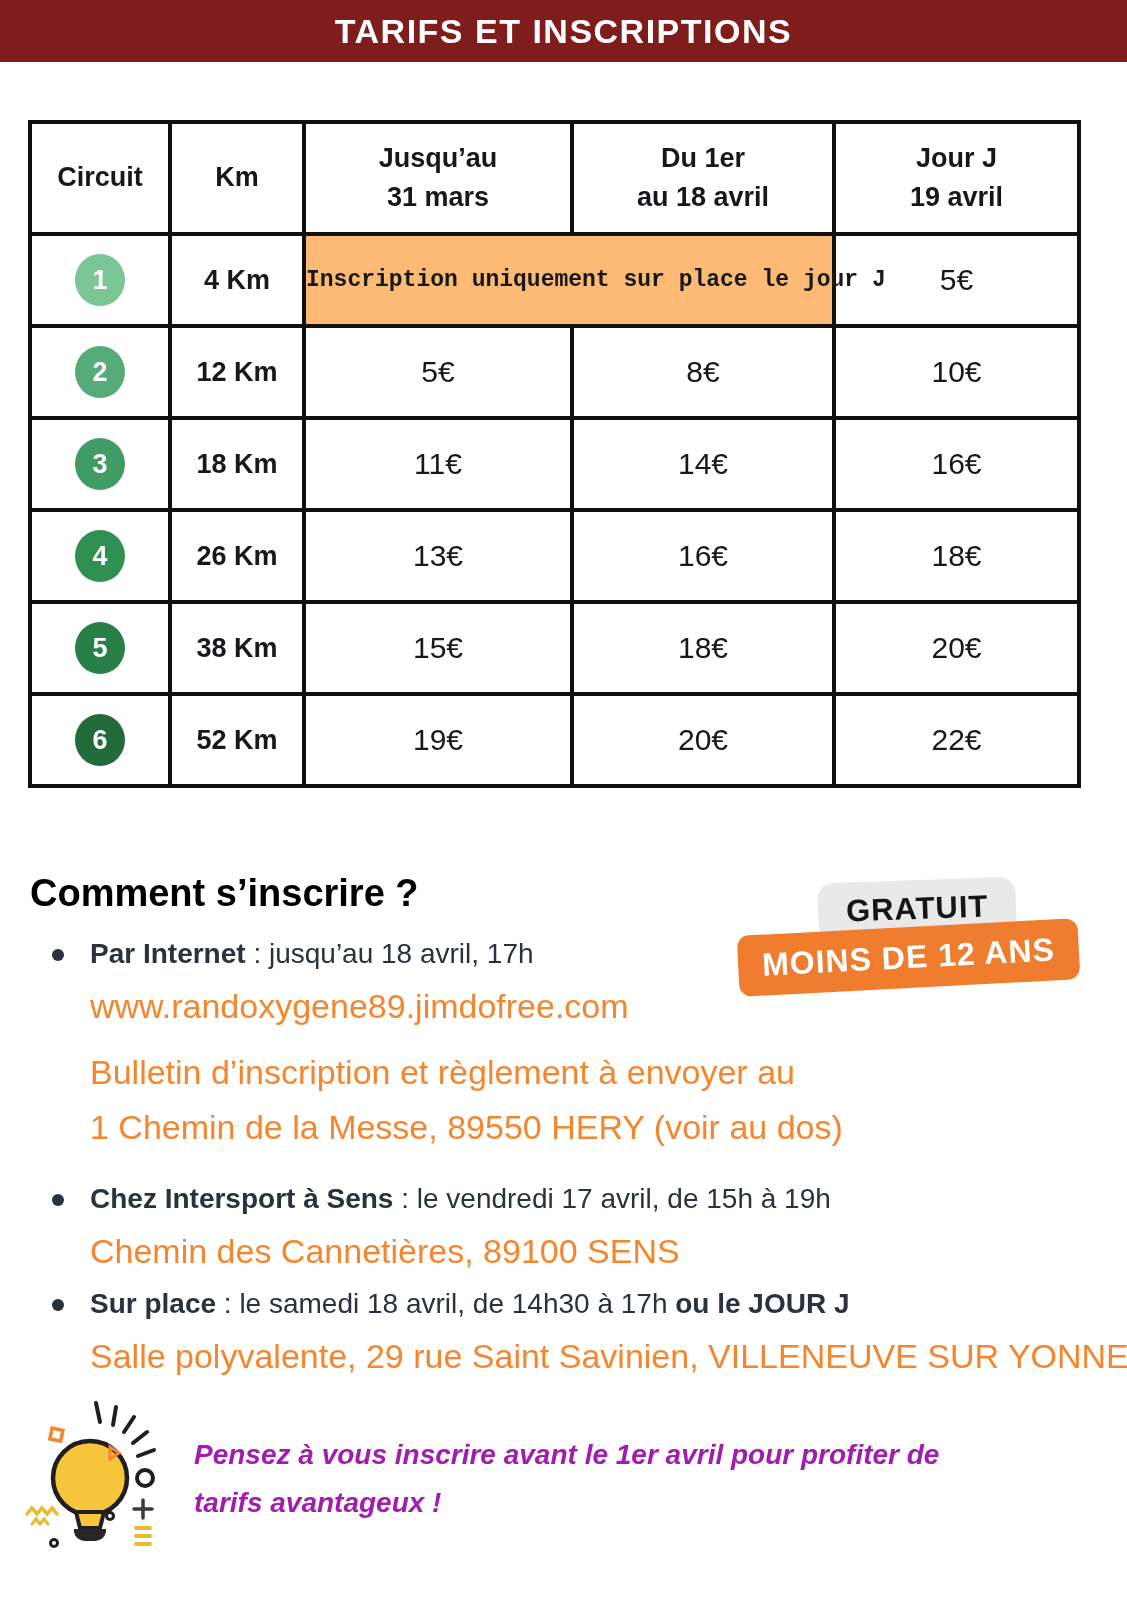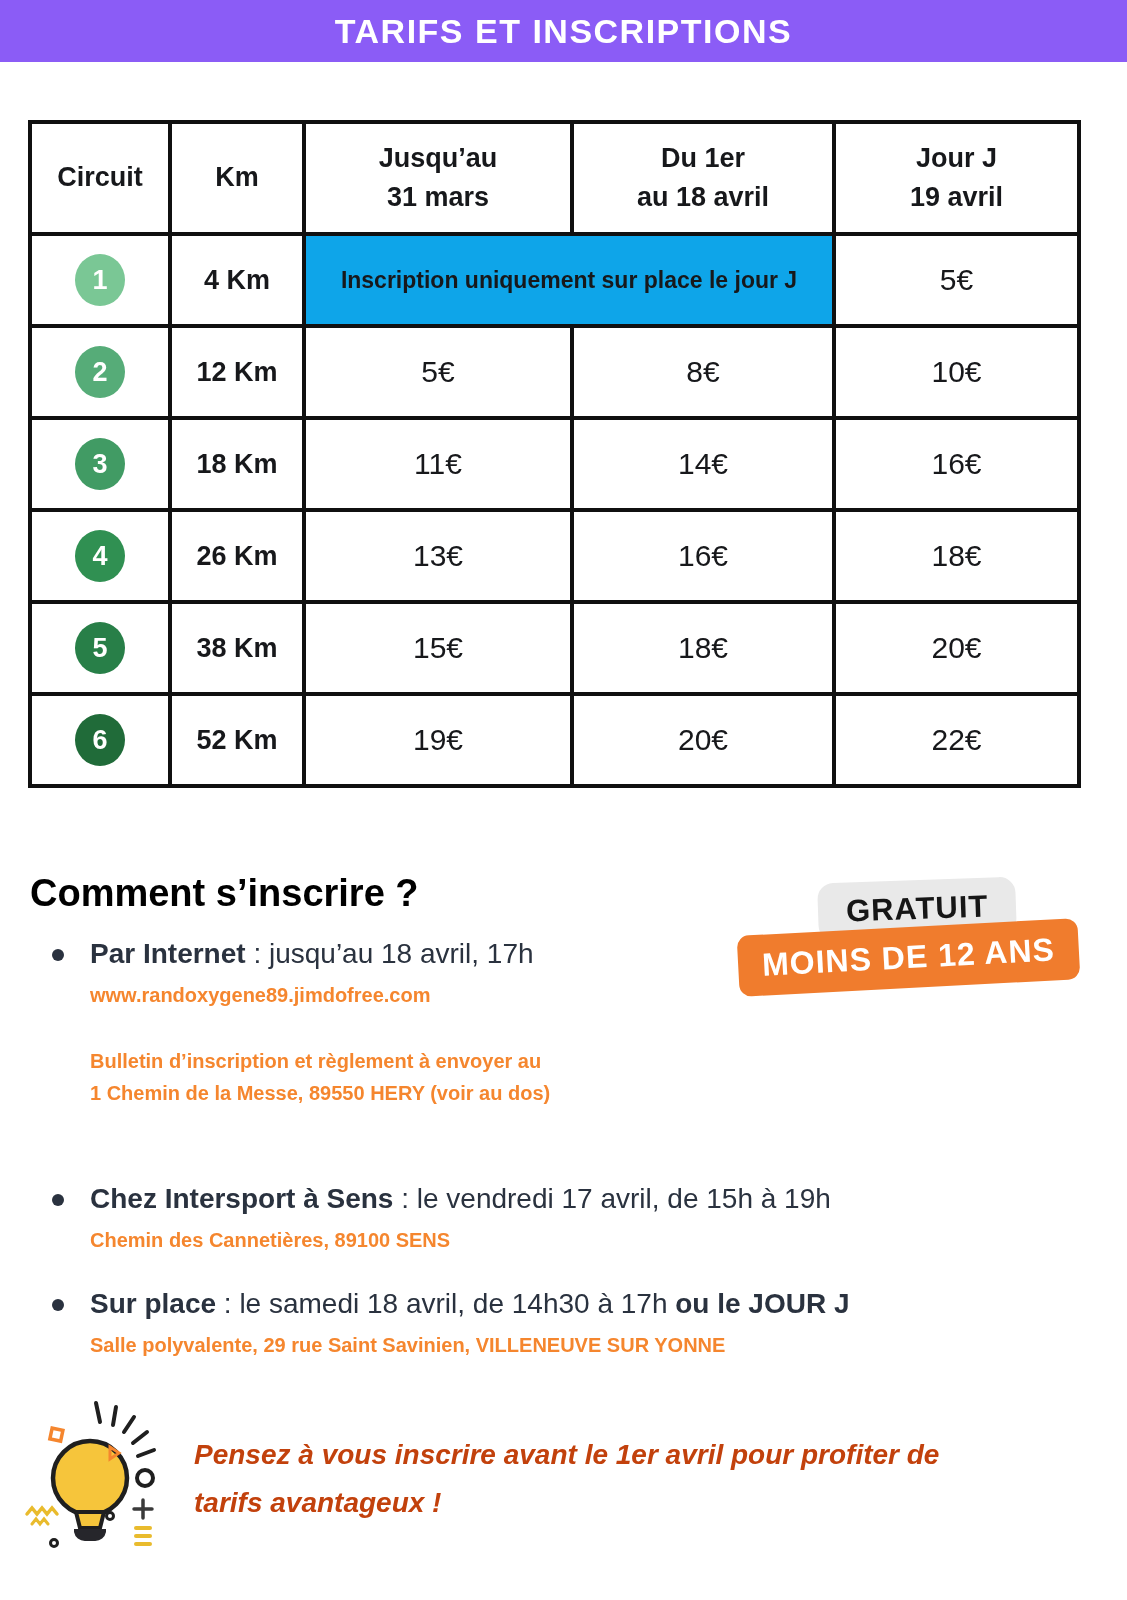"TARIFS ET INSCRIPTIONS" div.topbar { background-color: #8b5cf6 -> #7f1d1d }
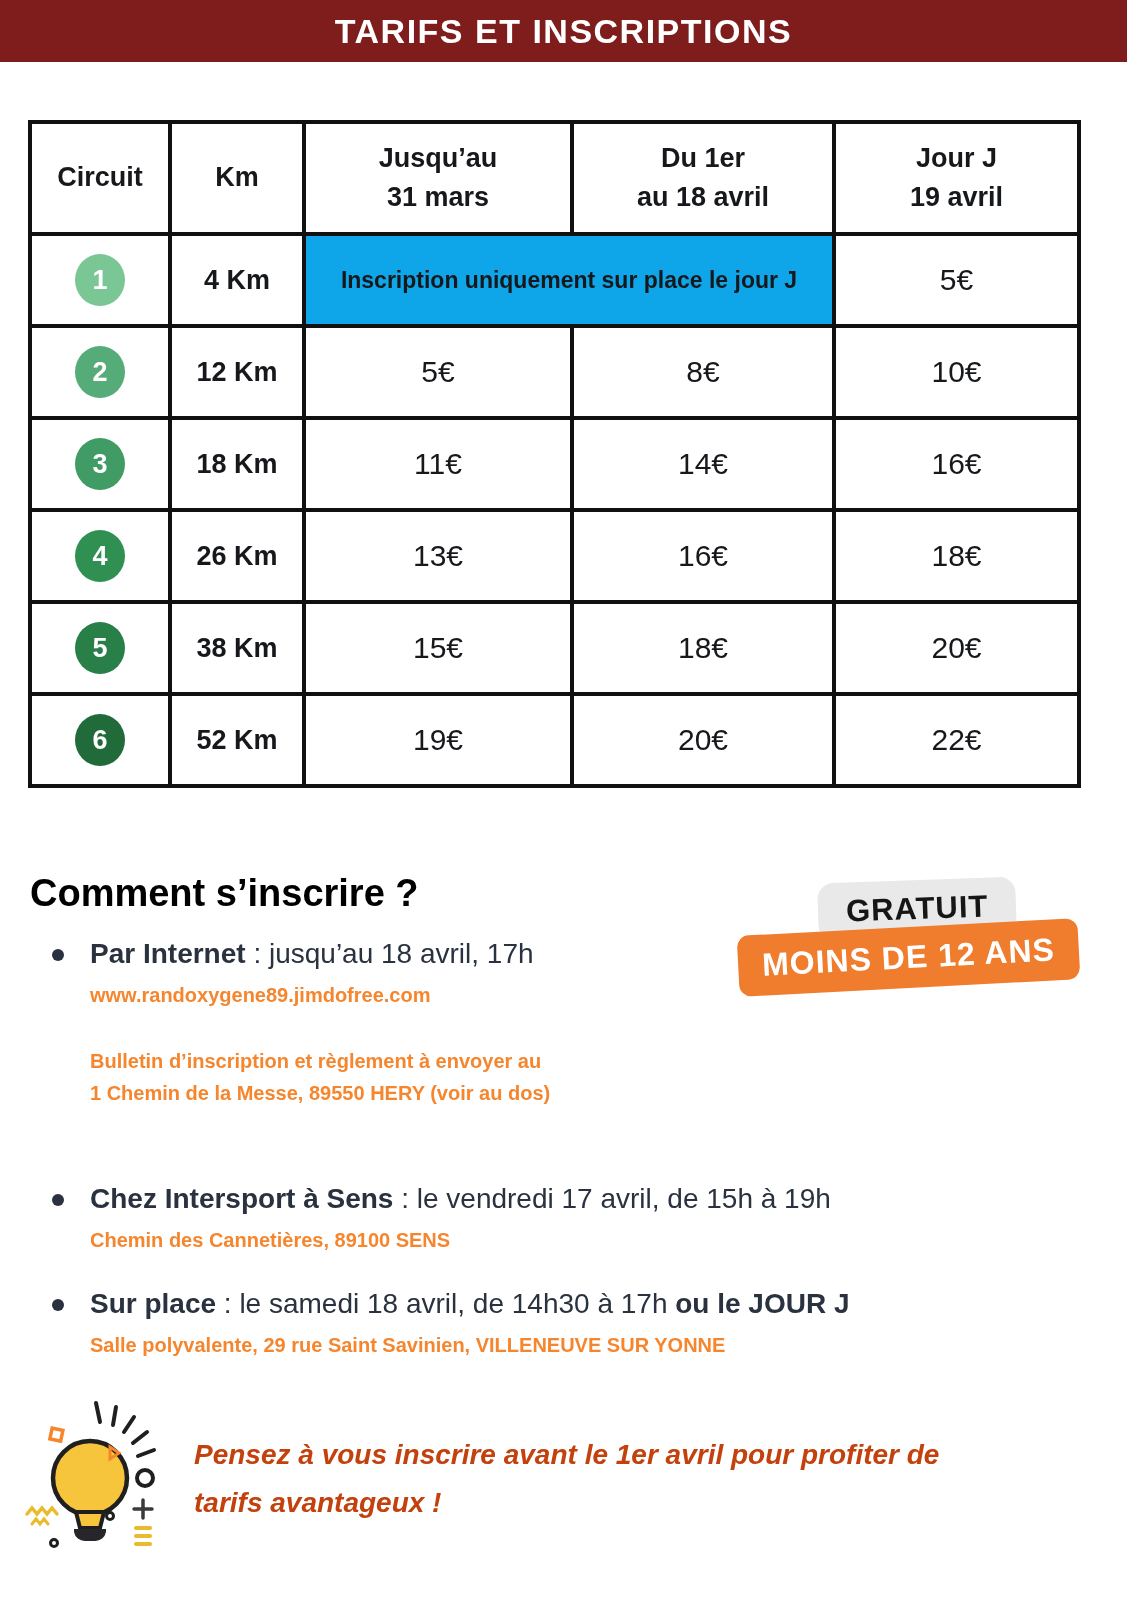"Inscription uniquement sur place le" td.note-cell { background-color: #0ea5e9 -> #fdba74; font-family: none -> Liberation Mono, monospace }
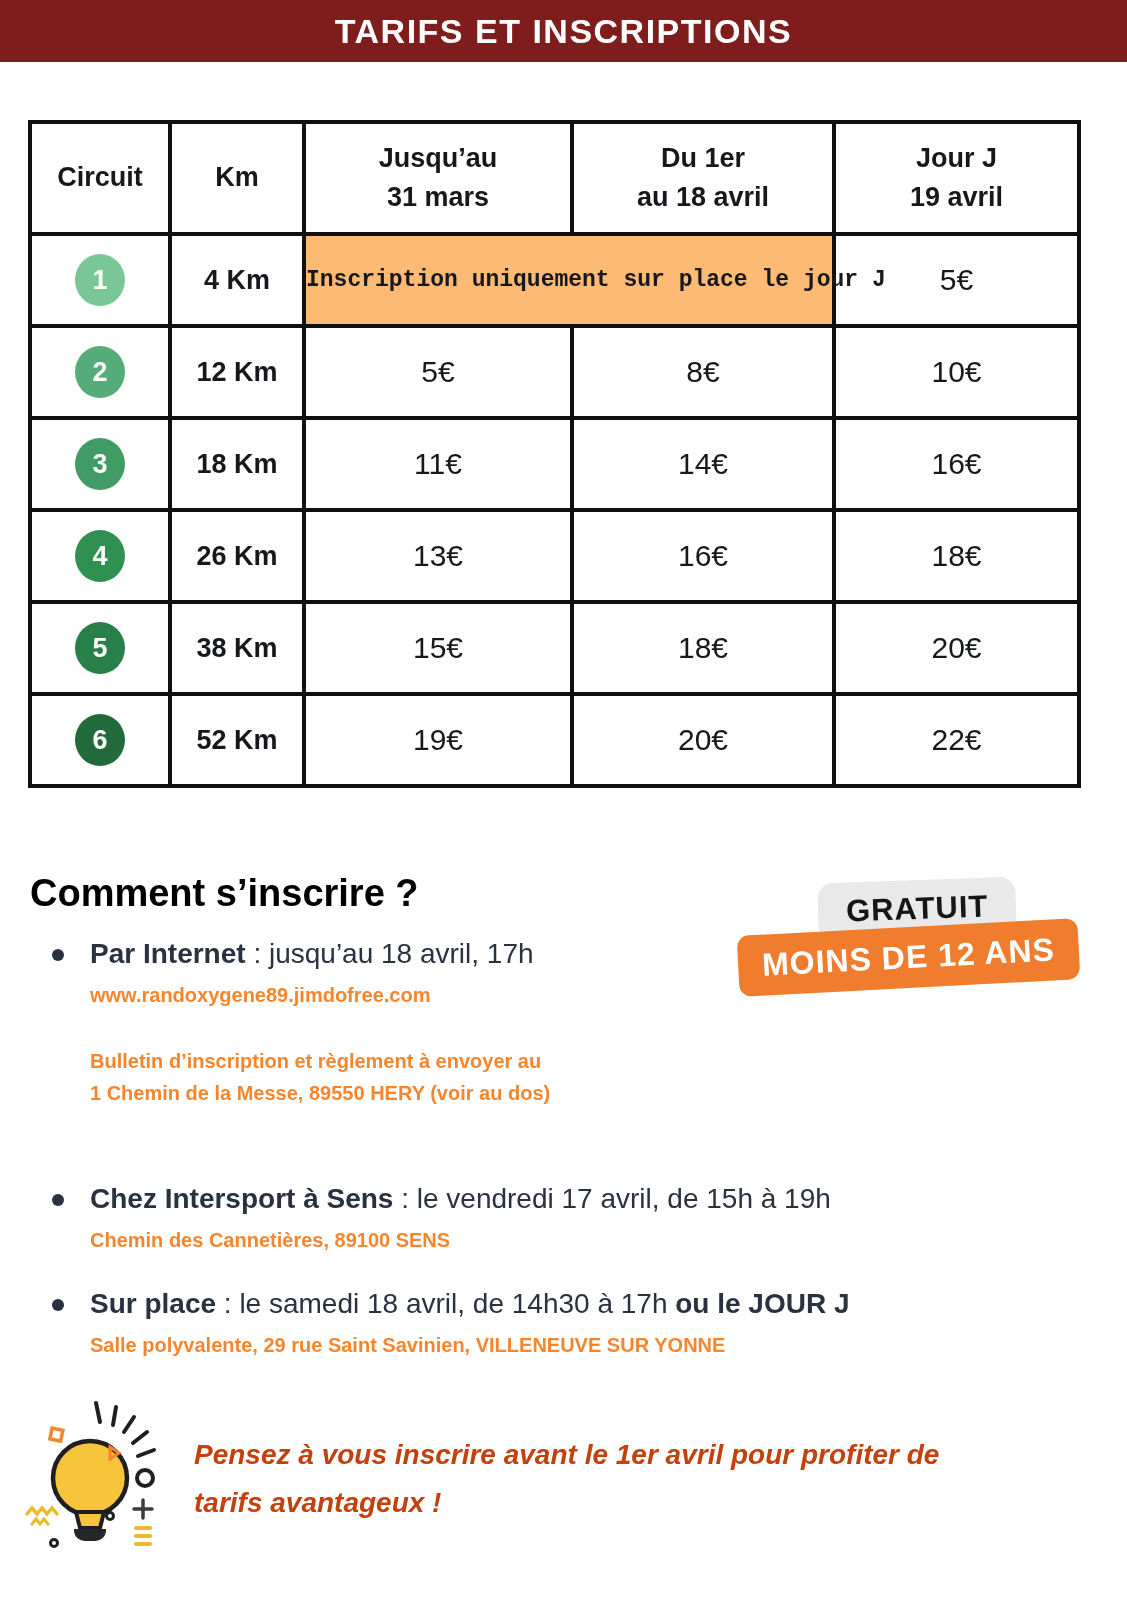"www.randoxygene89.jimdofree.com" .item .links { font-size: 20px -> 34px; font-weight: bold -> normal }
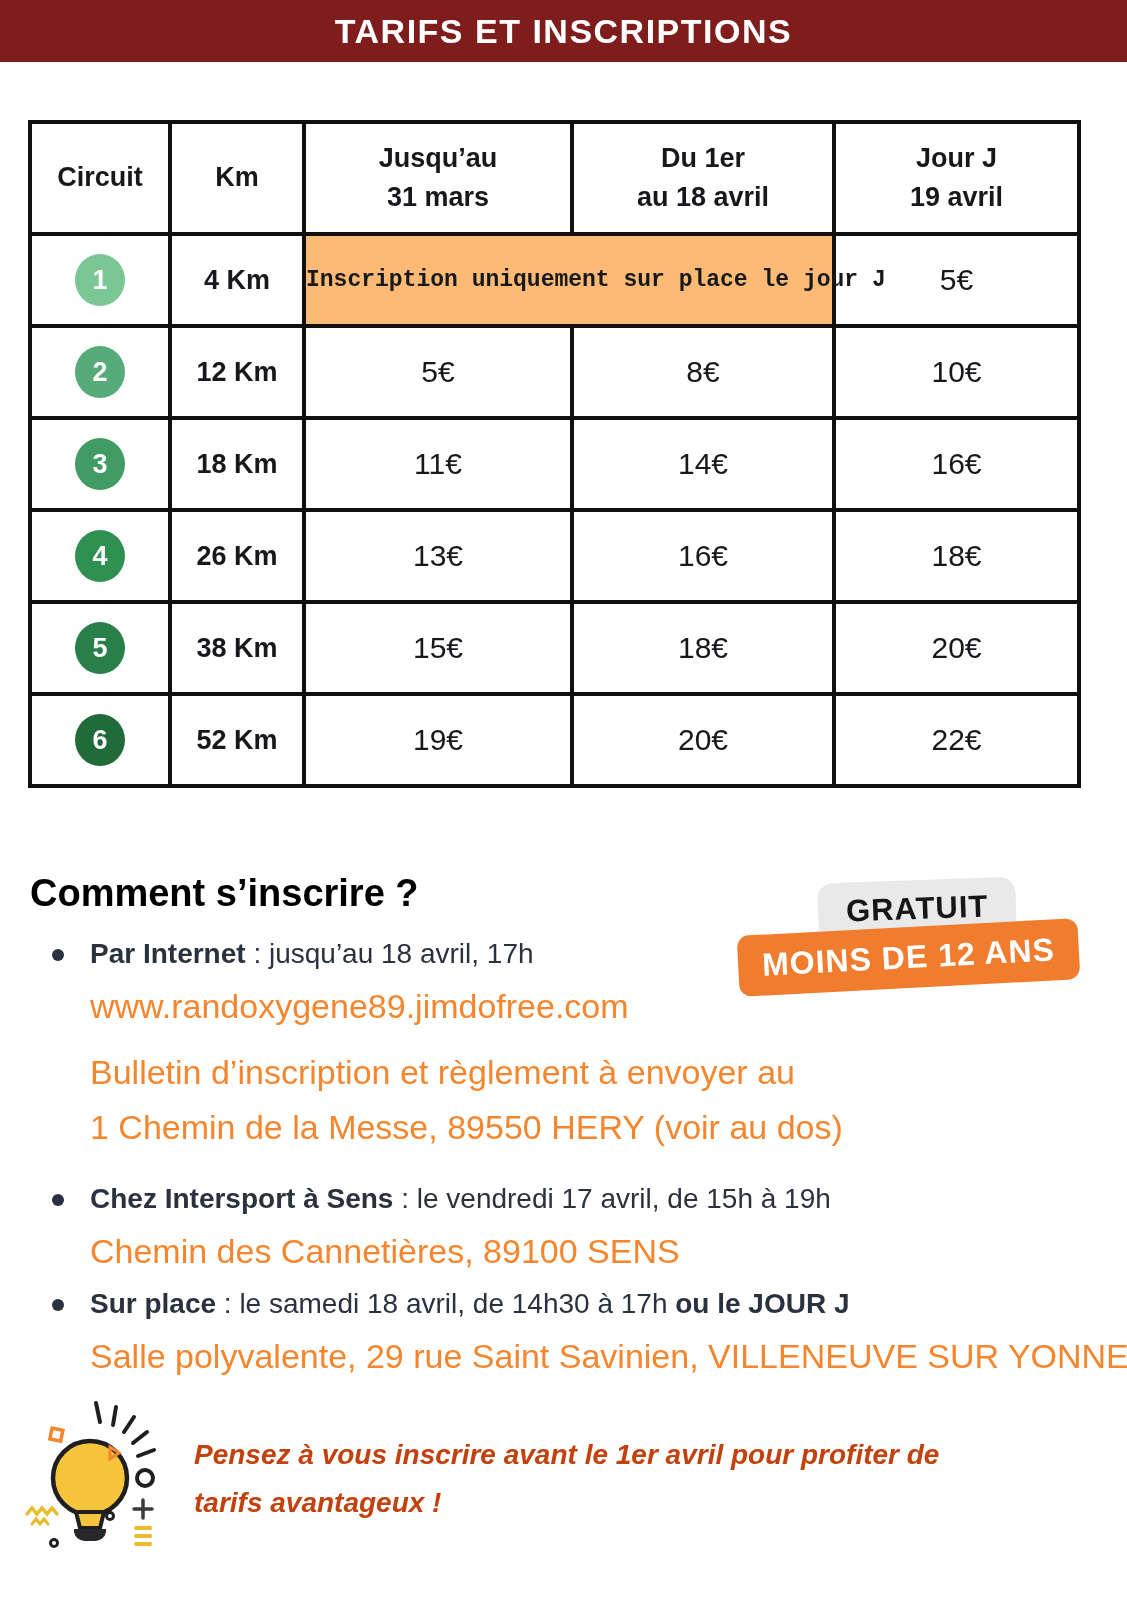"Pensez à vous inscrire avant" .tip-text { color: #c2410c -> #a21caf }
